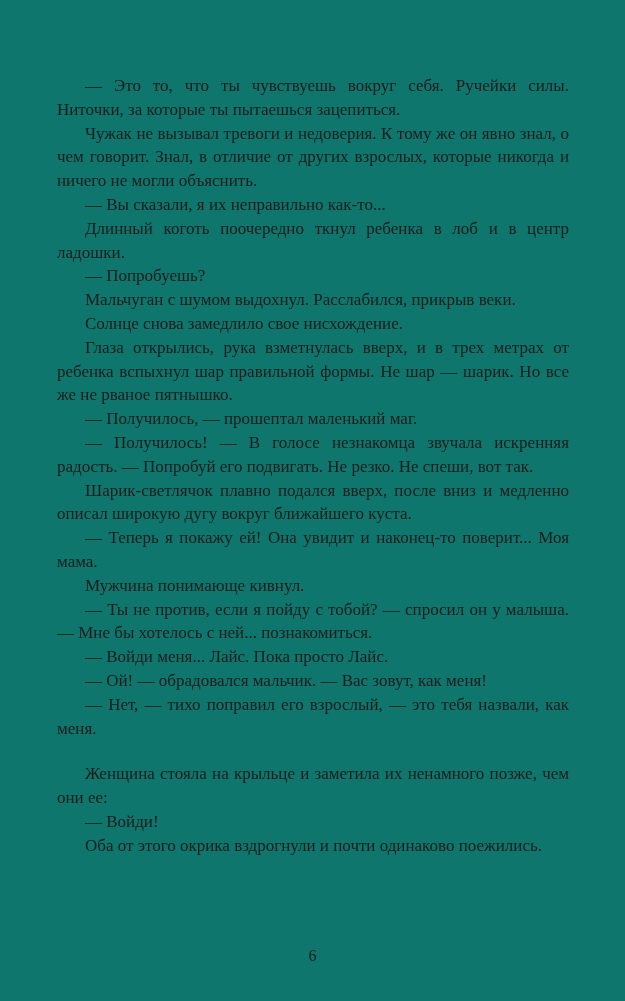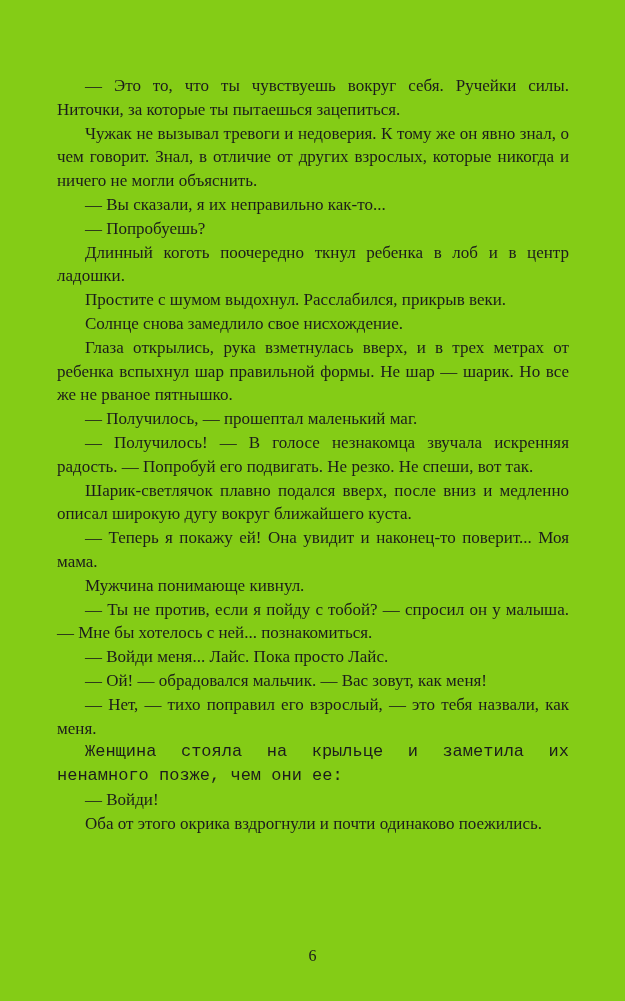"— Это то, что ты" .book-page { background: #84cc16 -> #0f766e }
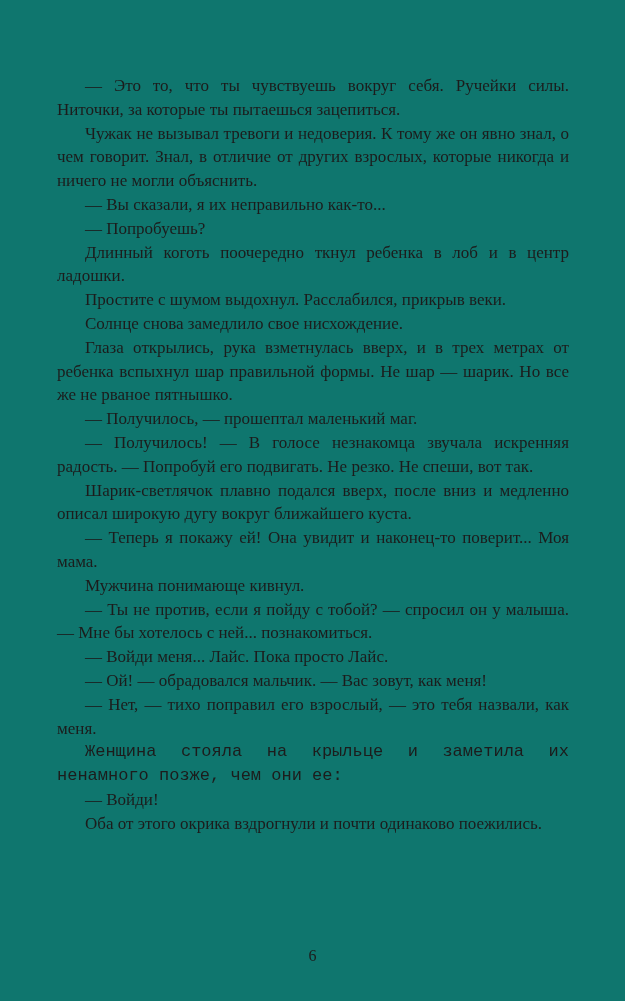"— Попробуешь?" p { order: before "Длинный коготь поочередно ткнул ребенка" -> after "Длинный коготь поочередно ткнул ребенка" }
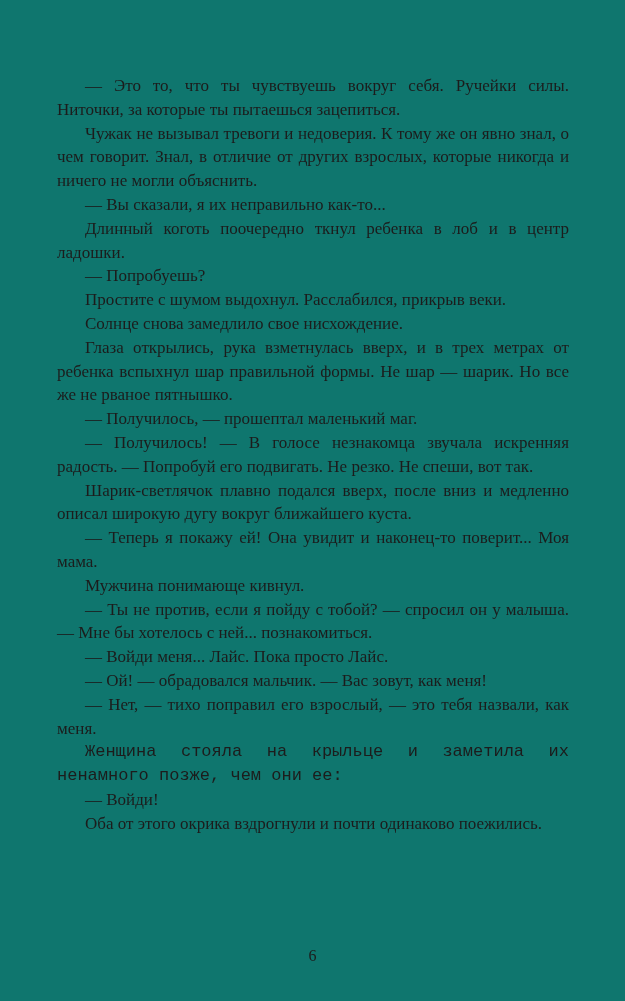"Простите с шумом выдохнул. Расслабился," p { text: Простите -> Мальчуган }
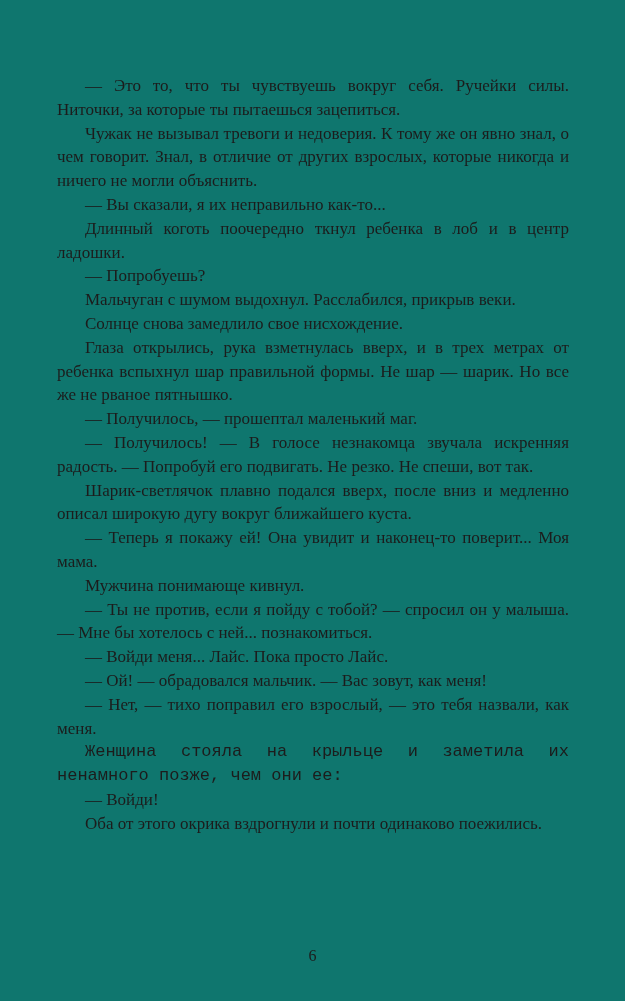"Женщина стояла на крыльце и" .text-block p.section-break { font-family: Liberation Mono, monospace -> none; margin-top: none -> 22px }
